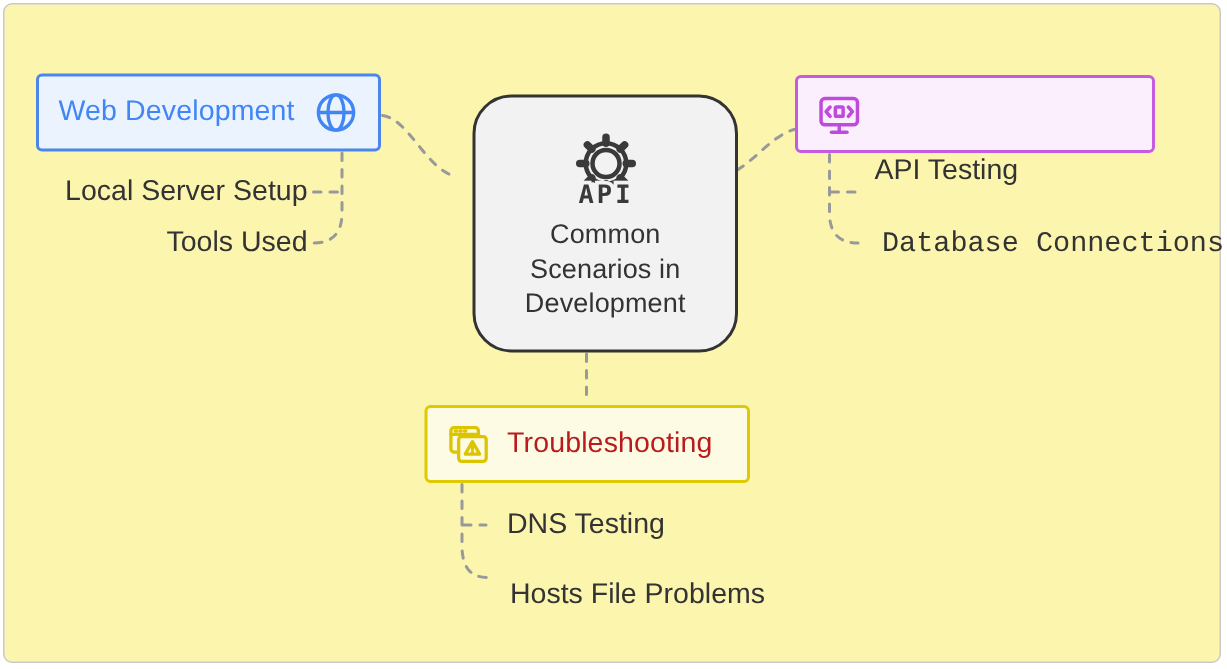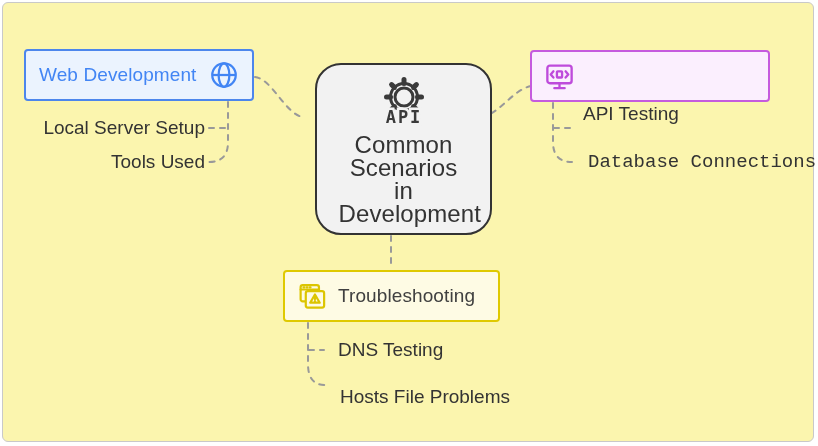"Common Scenarios in Development" #node-center .center-label { font-size: 24px -> 18px }
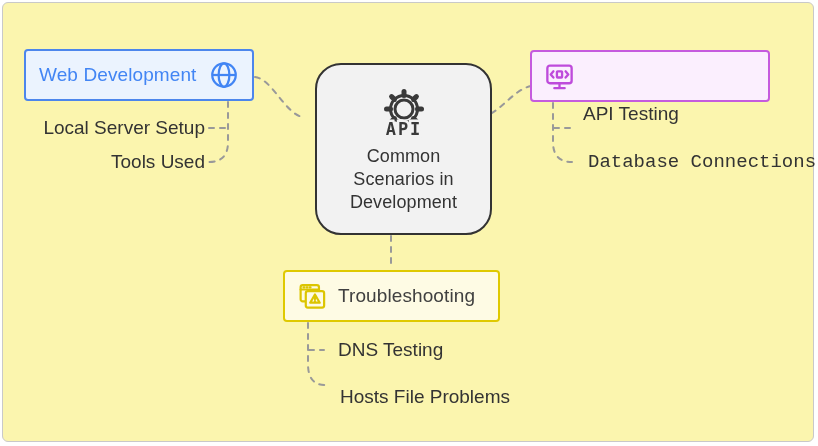"Troubleshooting" #node-trouble { color: #404040 -> #b91c1c }
